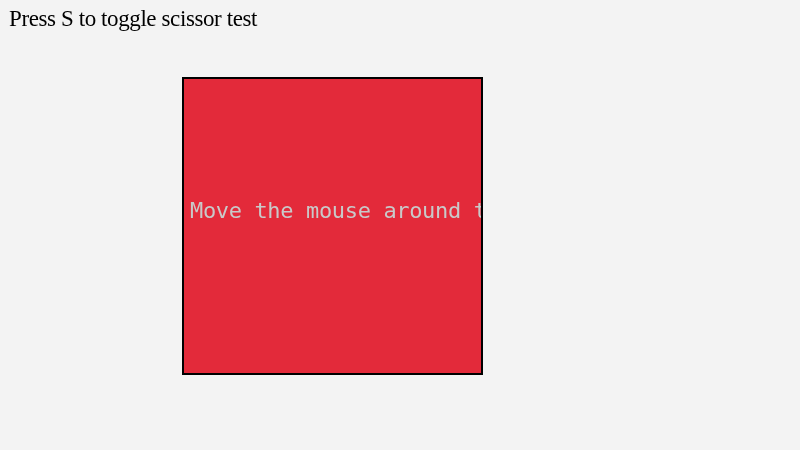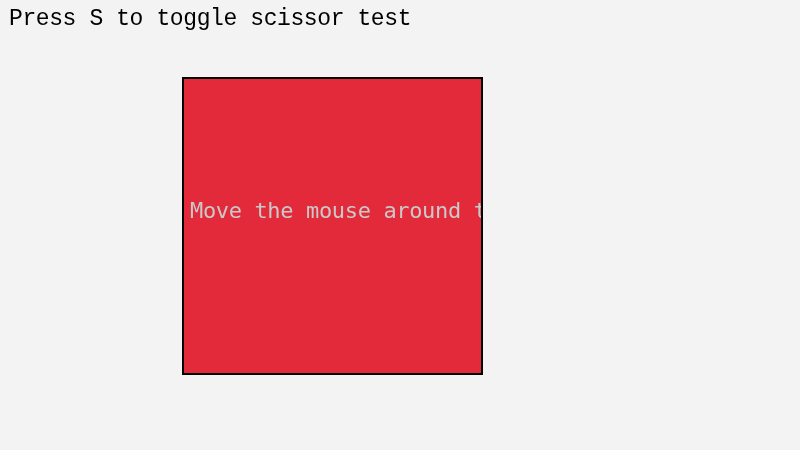"Press S to toggle scissor" #hud-instruction { font-family: Liberation Mono, monospace -> Liberation Serif, serif }
